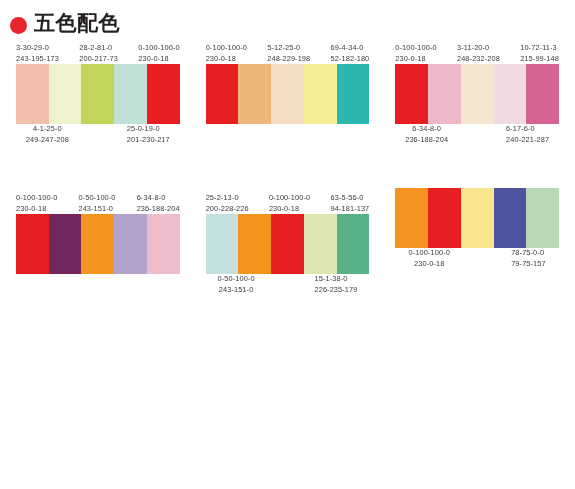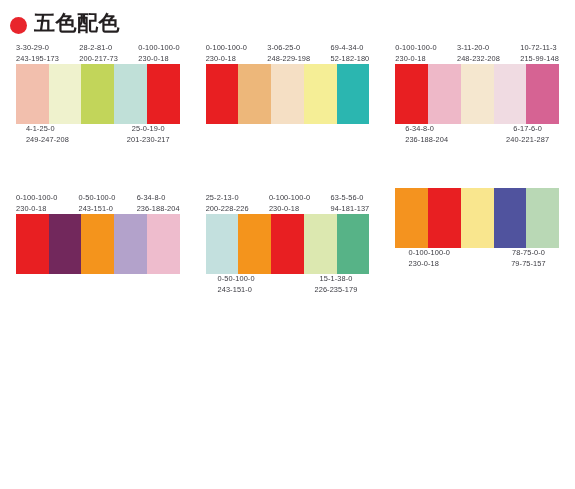"3-06-25-0" span.cmyk { text: 3-06-25-0 -> 5-12-25-0 }
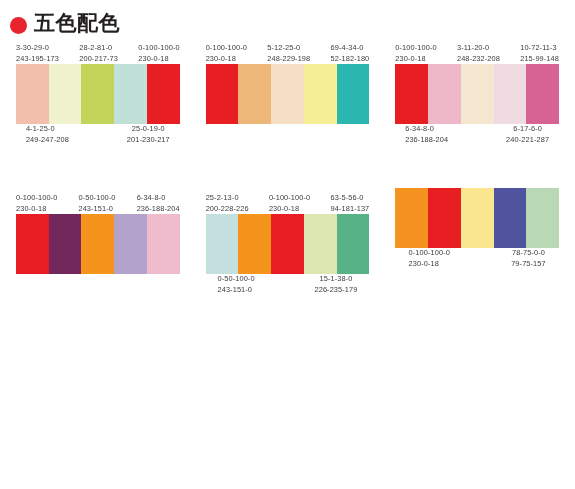"4-1-25-0" .label-row.bottom .slot-2 { text-align: none -> center }
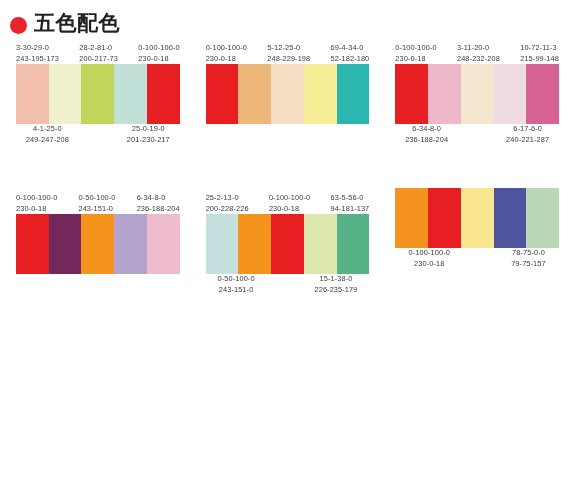"25-0-19-0" .label-row.bottom .slot-4 { text-align: center -> left }
